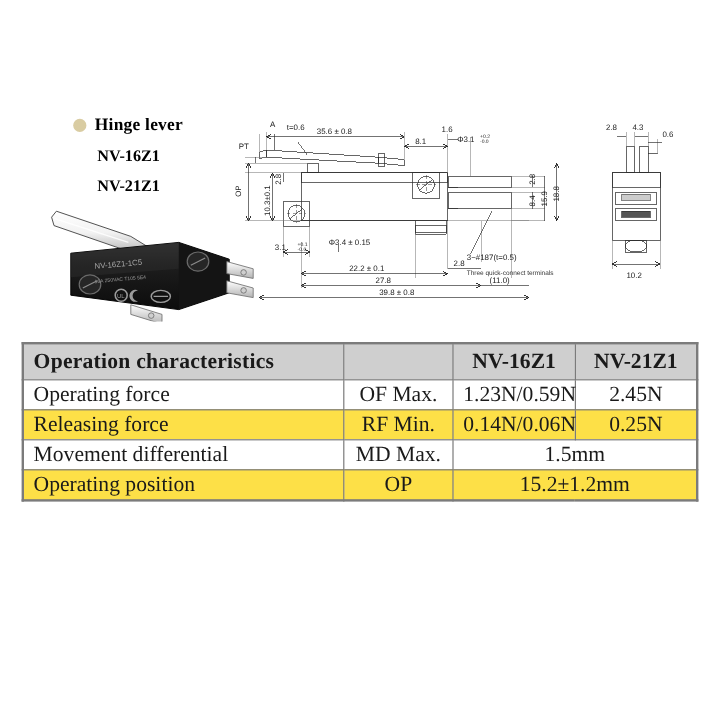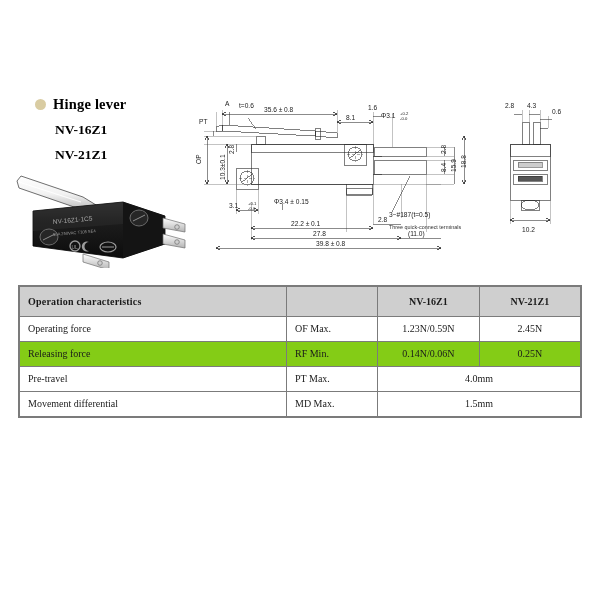"Hinge lever" #product-block { left: 5px -> 31px }
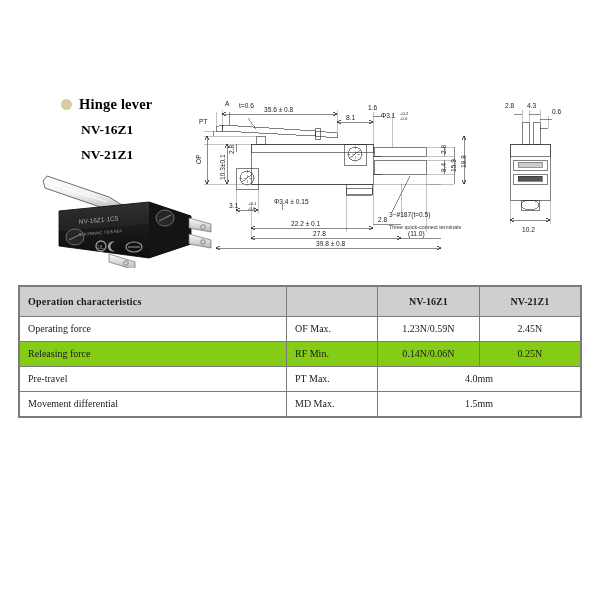"Operation characteristics" #spec-table td { font-size: 10px -> 18px }
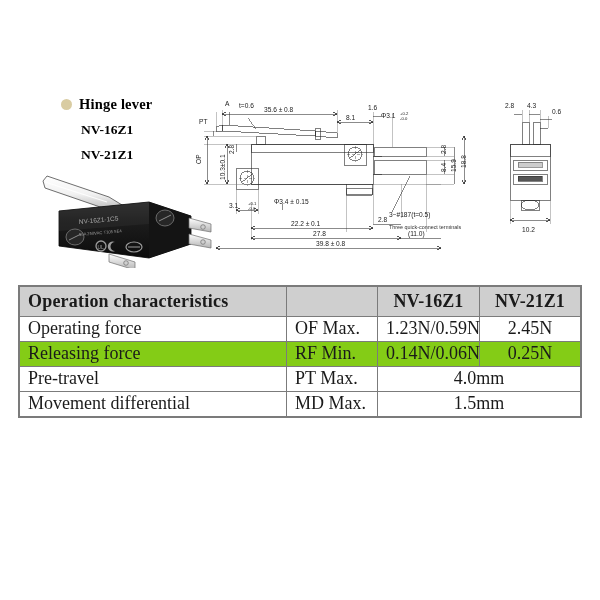"OF Max." .c-abbr { text-align: none -> center }
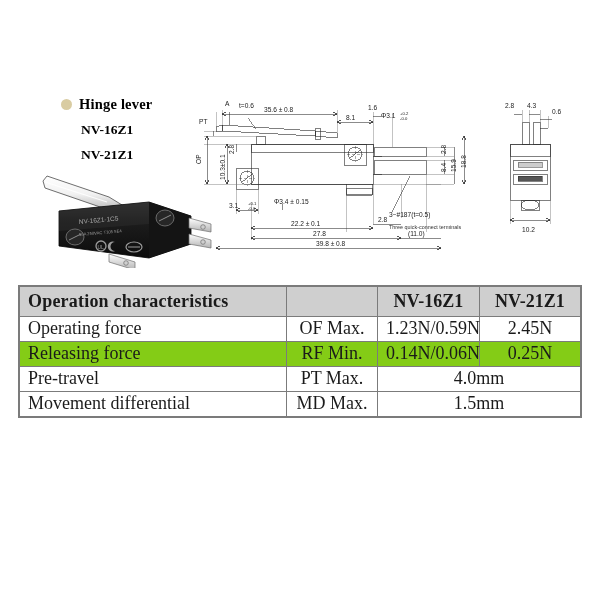"Releasing force" .shaded { background: #84cc16 -> #fde047 }
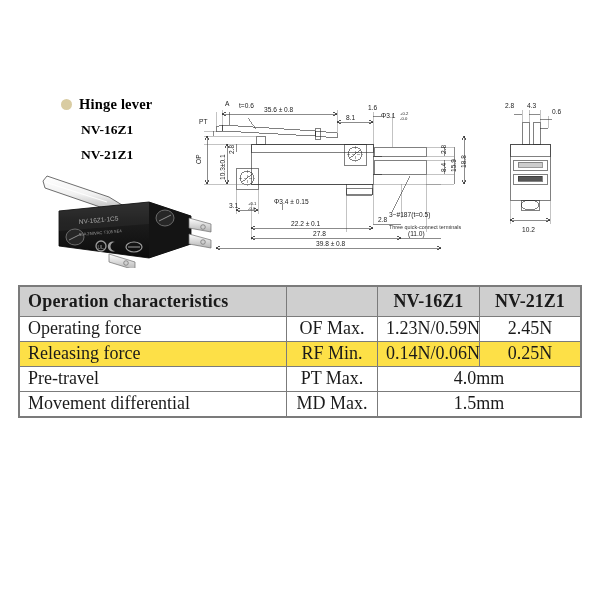"Pre-travel" tr.plain { html: <tr> <td>Pre-travel</td> <td>PT Max.</td> <td>4.0mm</td> </tr> -> none }
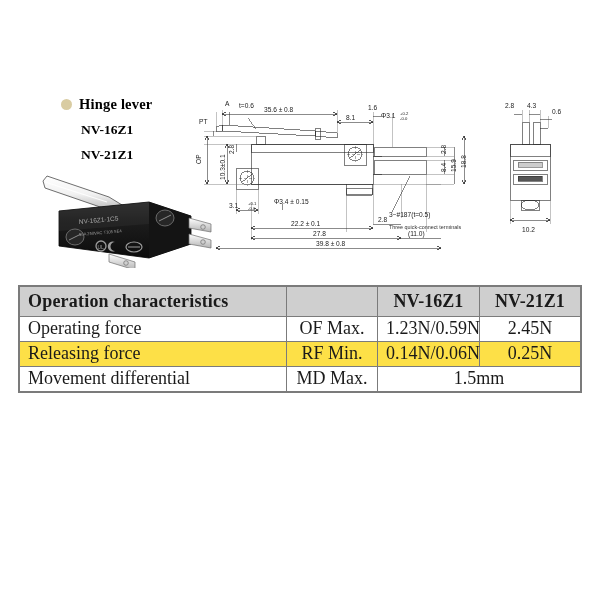"Operating position" tr.shaded { html: none -> <tr> <td>Operating position</td> <td>OP</td> <td>15.2±1.2mm</td> </tr> }
